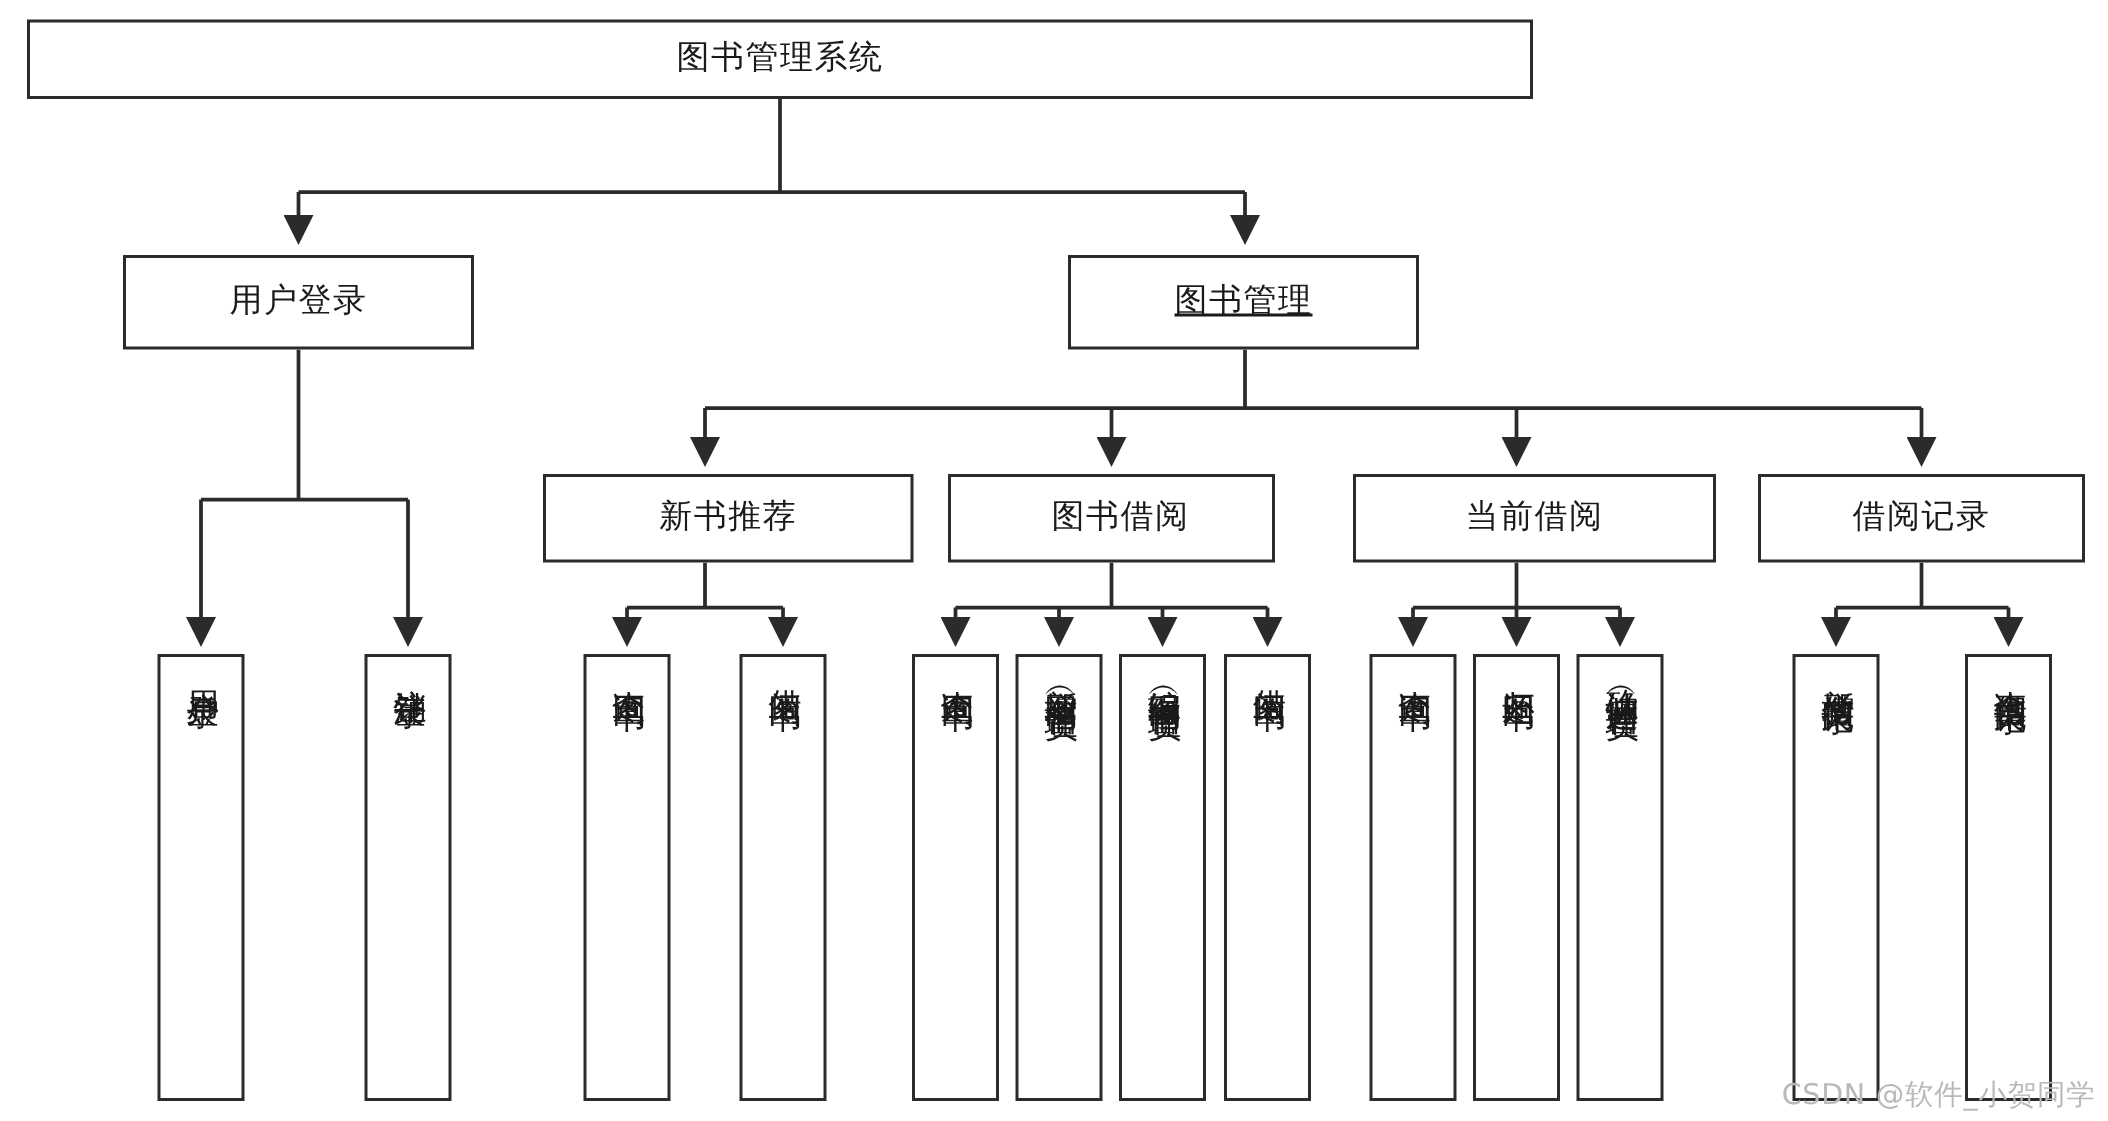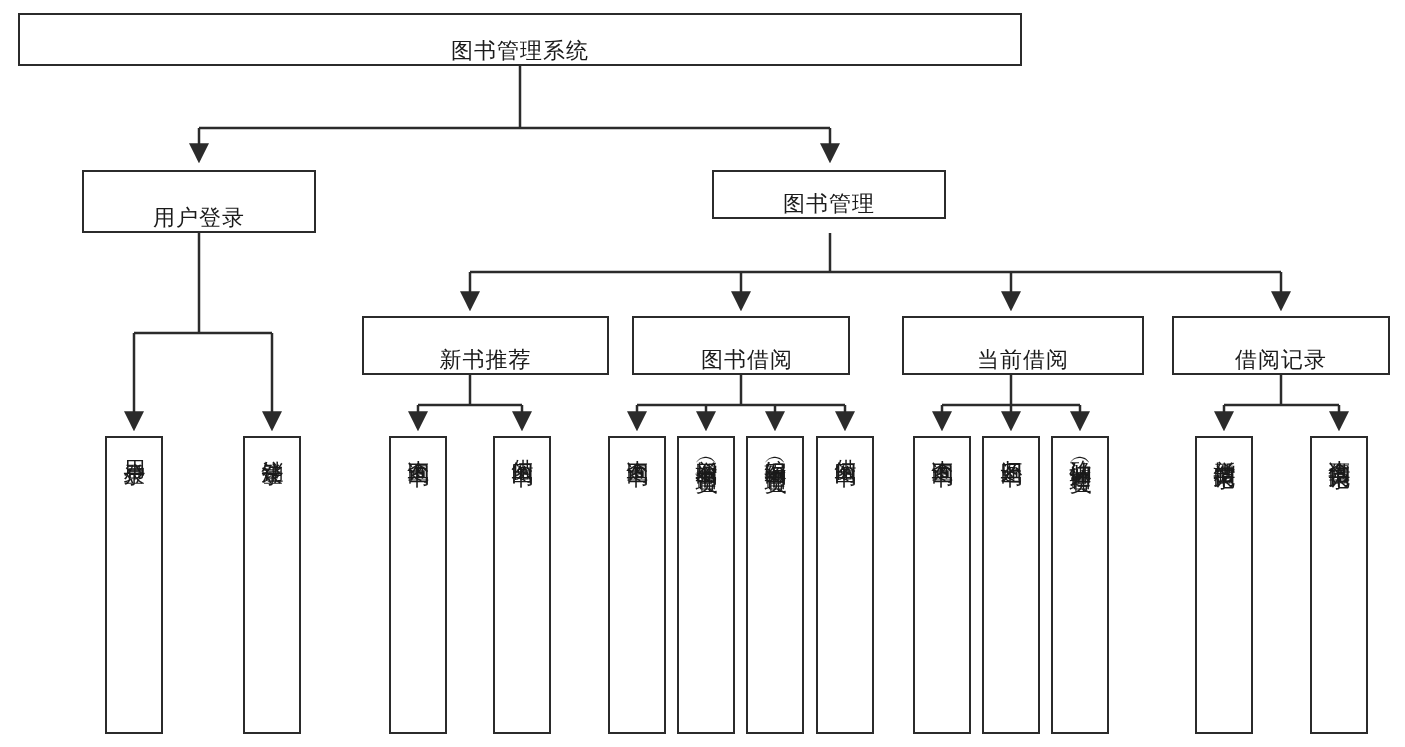"图书管理系统" .node.h-node { align-items: flex-end -> none }
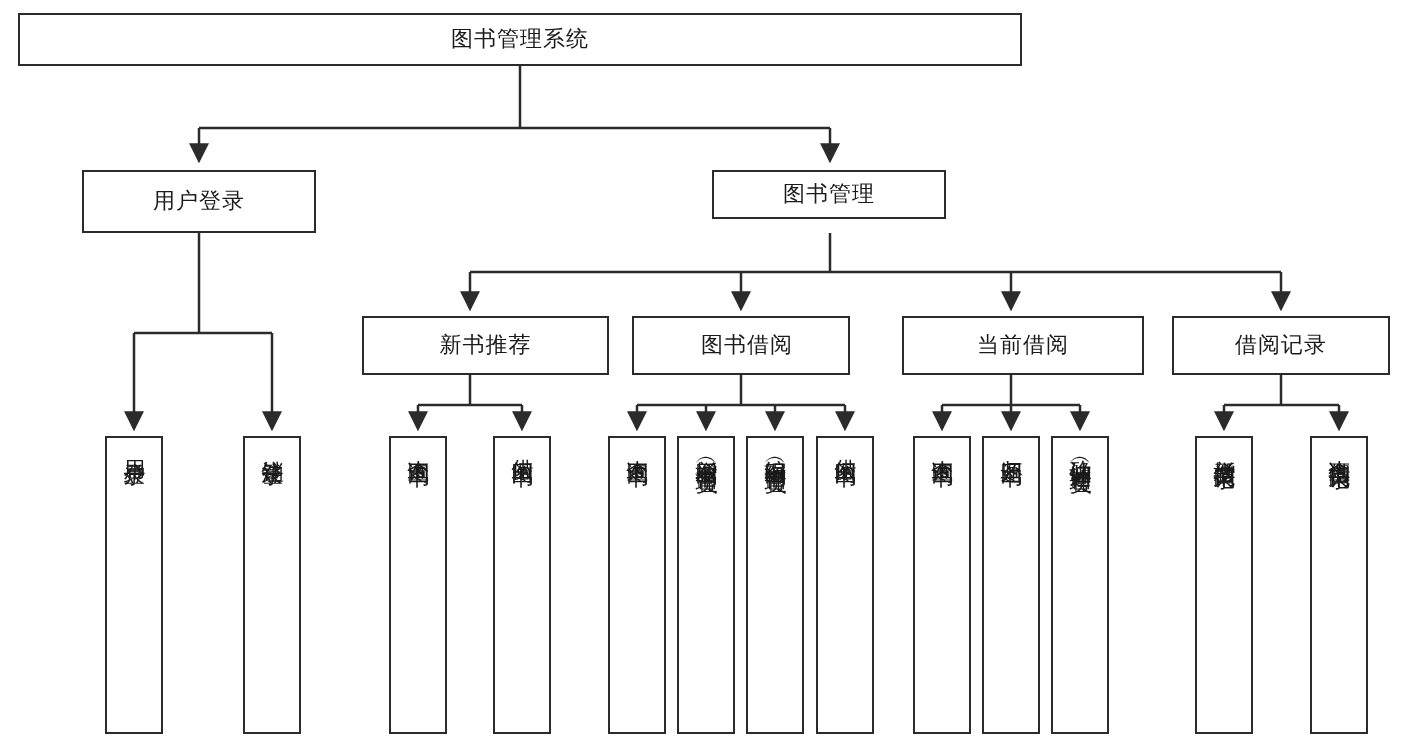"图书管理" div.node { height: 49px -> 63px; text-decoration: none -> underline }
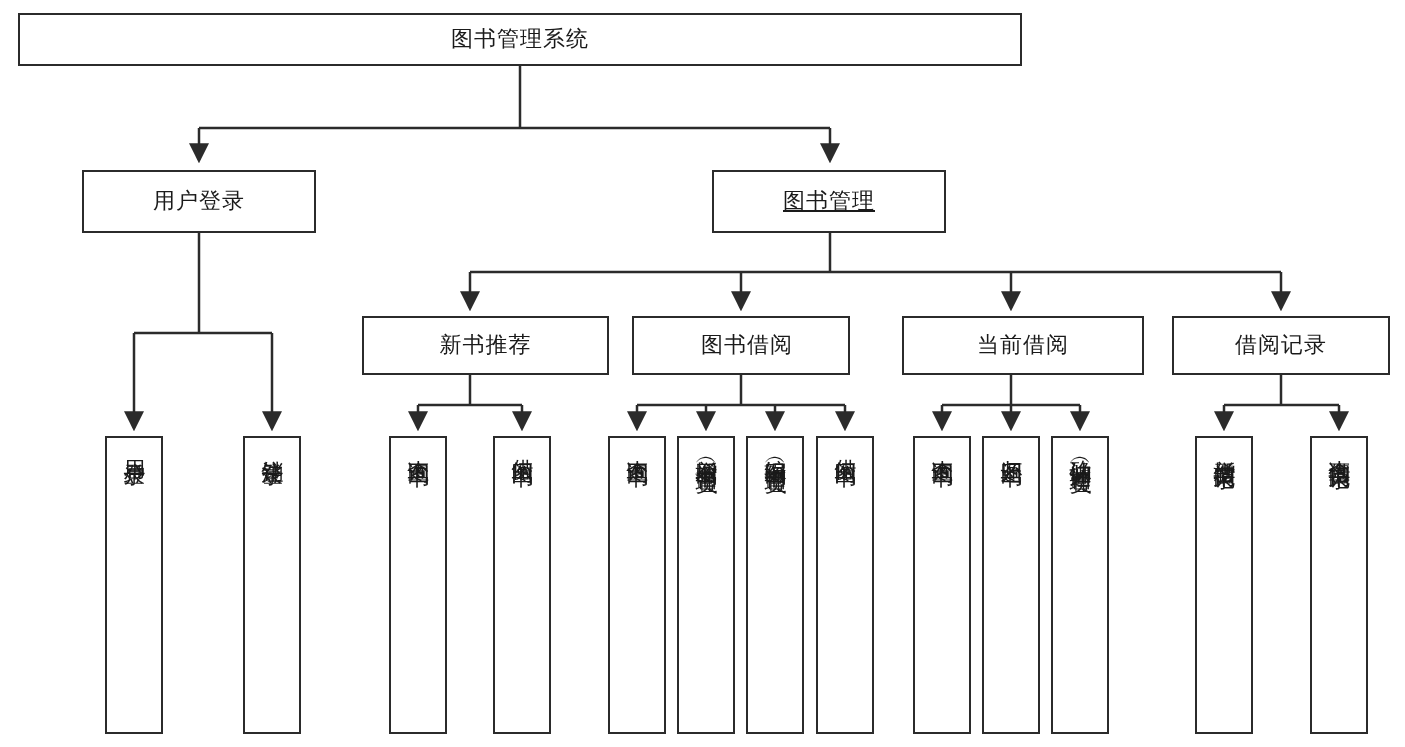"CSDN @软件_小贺同学" div.watermark { html: none -> <div>CSDN @软件_小贺同学</div> }
